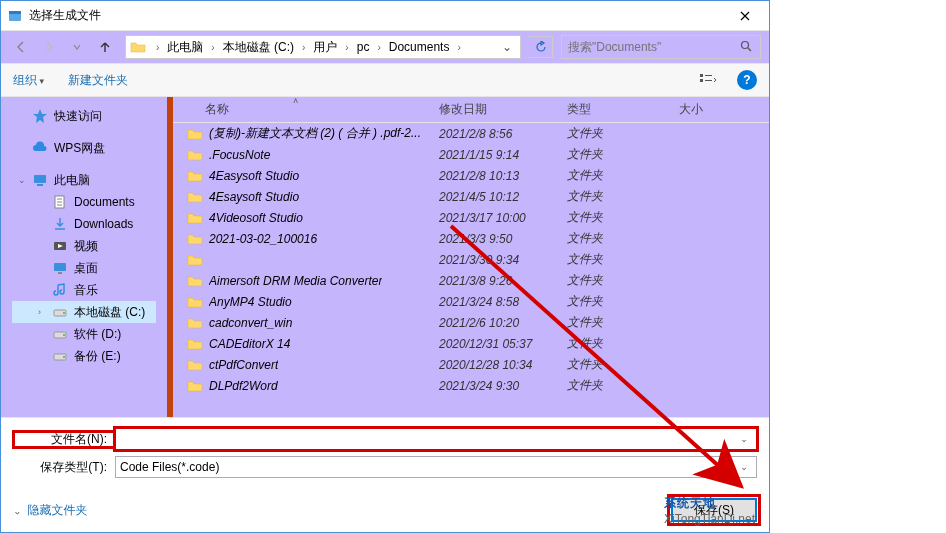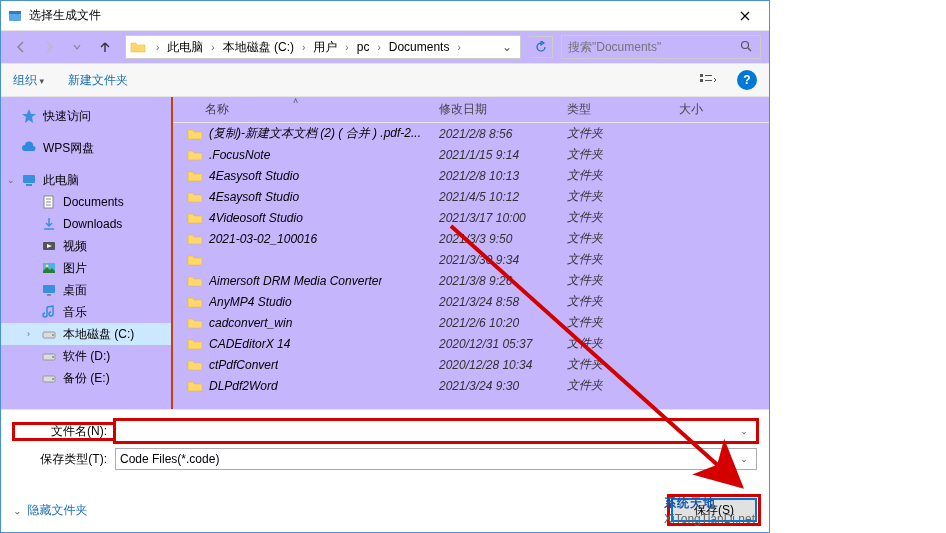"快速访问" .sidebar { border-right: 2px solid #c2410c -> 6px solid #c2410c; padding: 8px 0 -> 8px 11px }
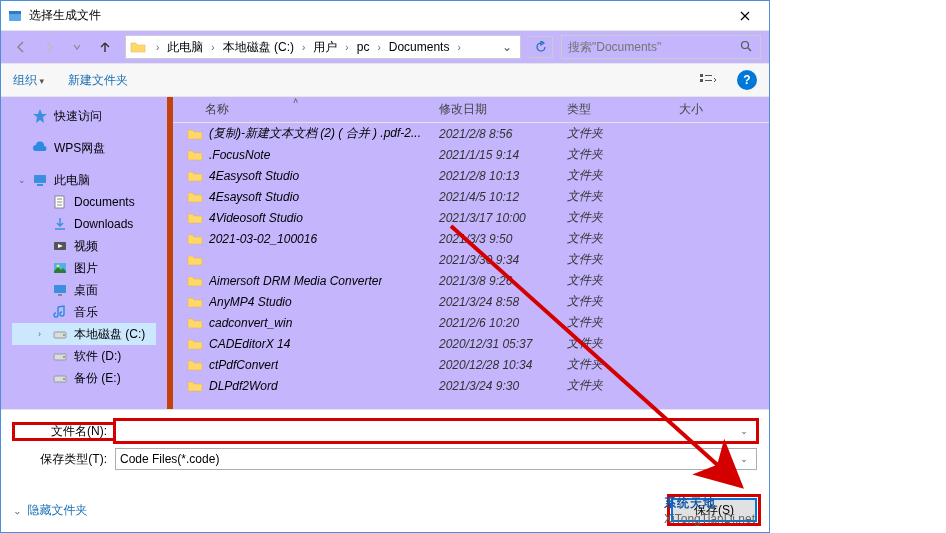"图片" div.tree-item { html: <div> <span><svg> <rect></rect> <circle></circle> <path></path> </svg></span> <span>图片</span> </div> -> none }
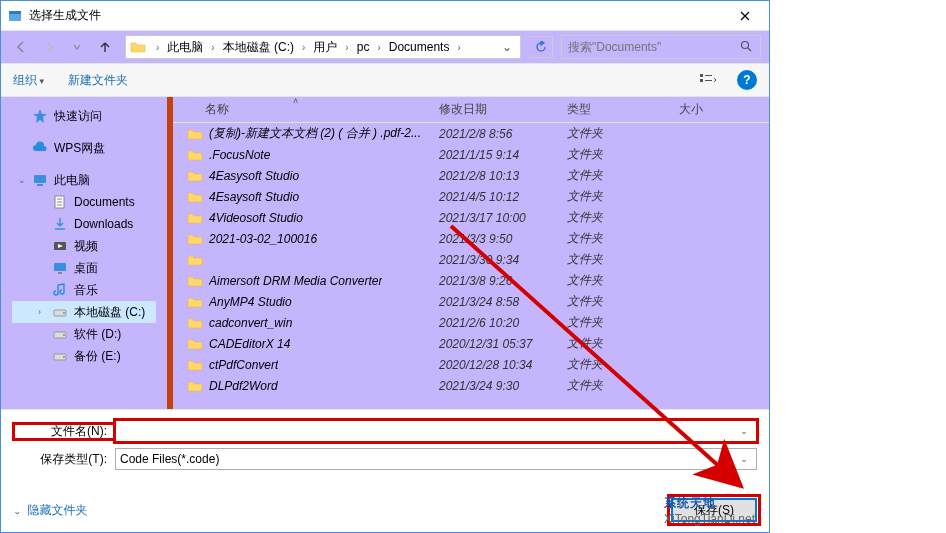"隐藏文件夹" .action-row { margin-top: 28px -> 20px }
